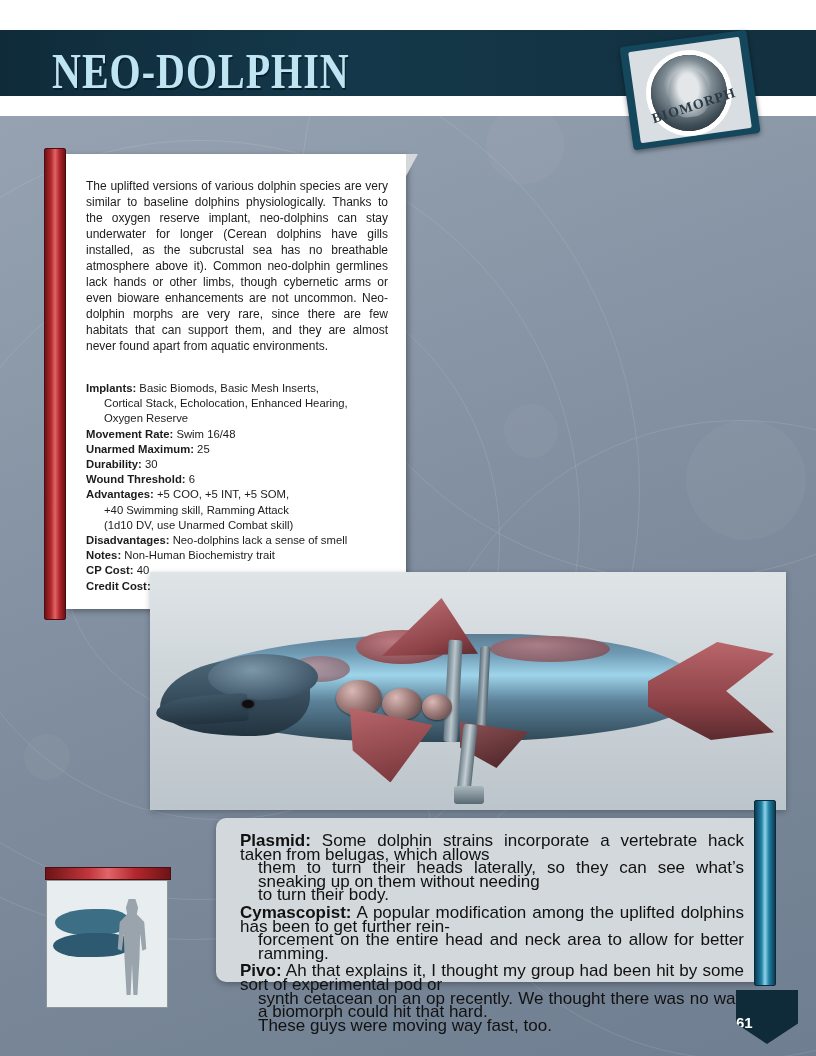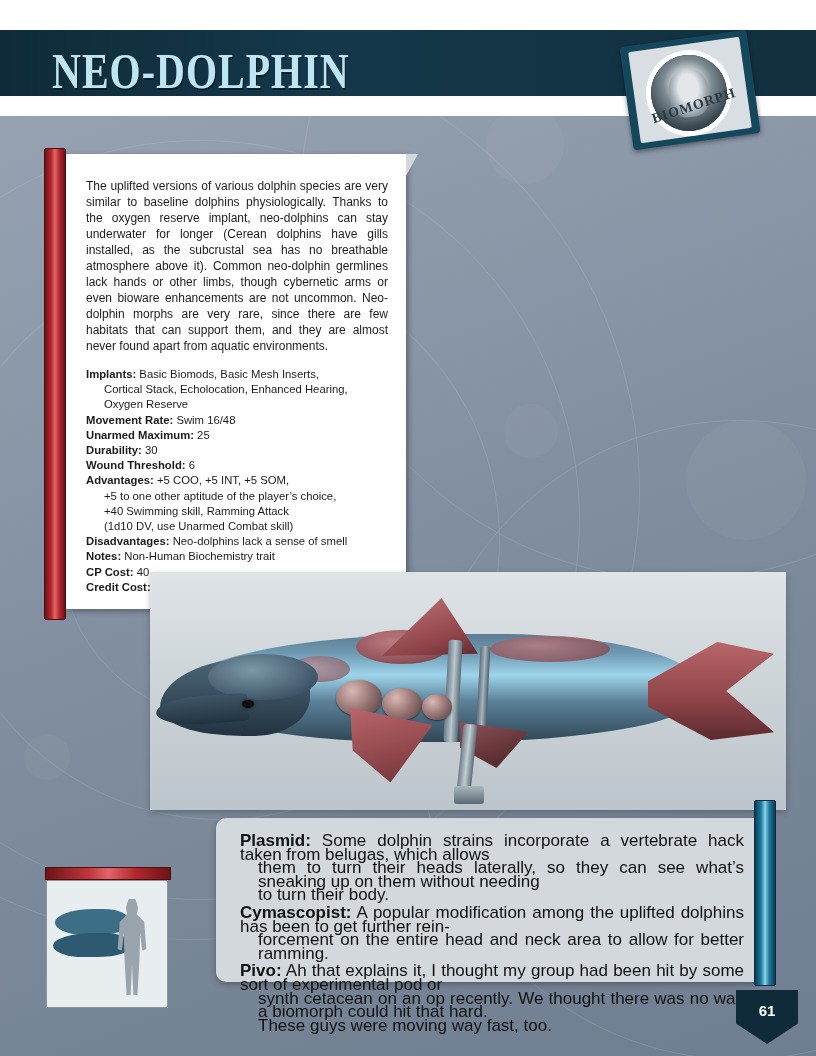"Implants: Basic Biomods, Basic Mesh" .stats { margin-top: 13px -> 27px }
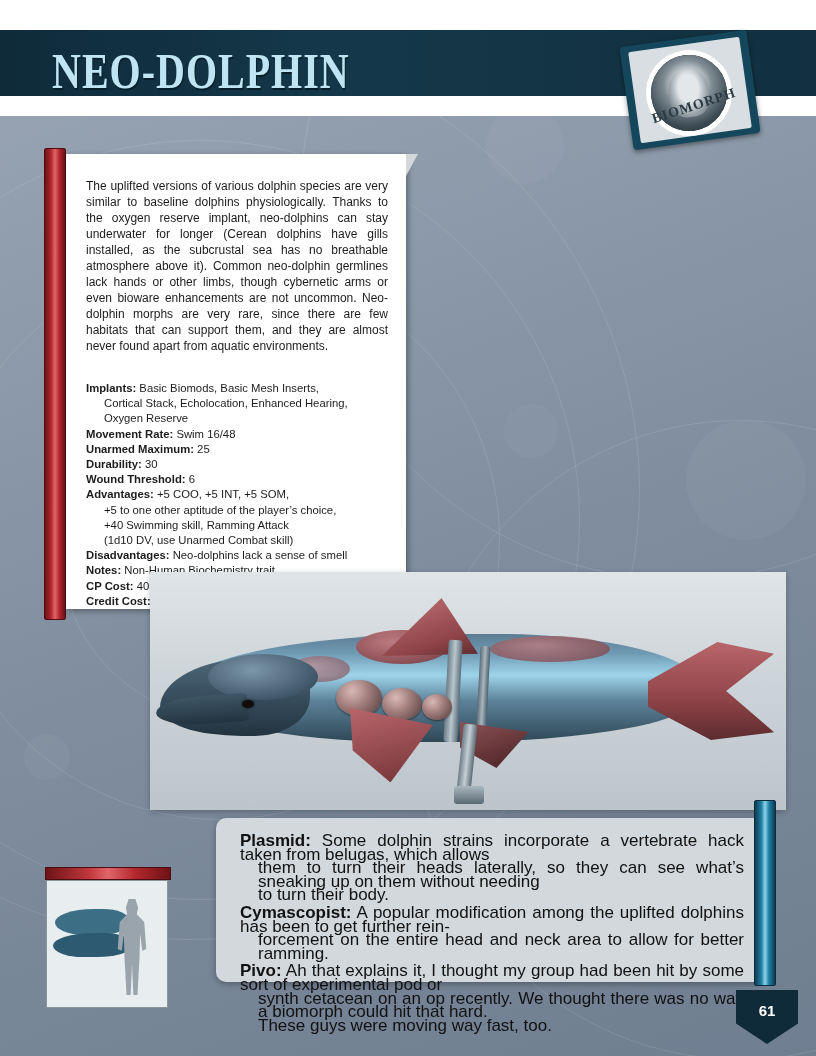"+5 to one other aptitude" span.ind { html: <span>+5 to one other aptitude of the player’s choice,</span> -> none }
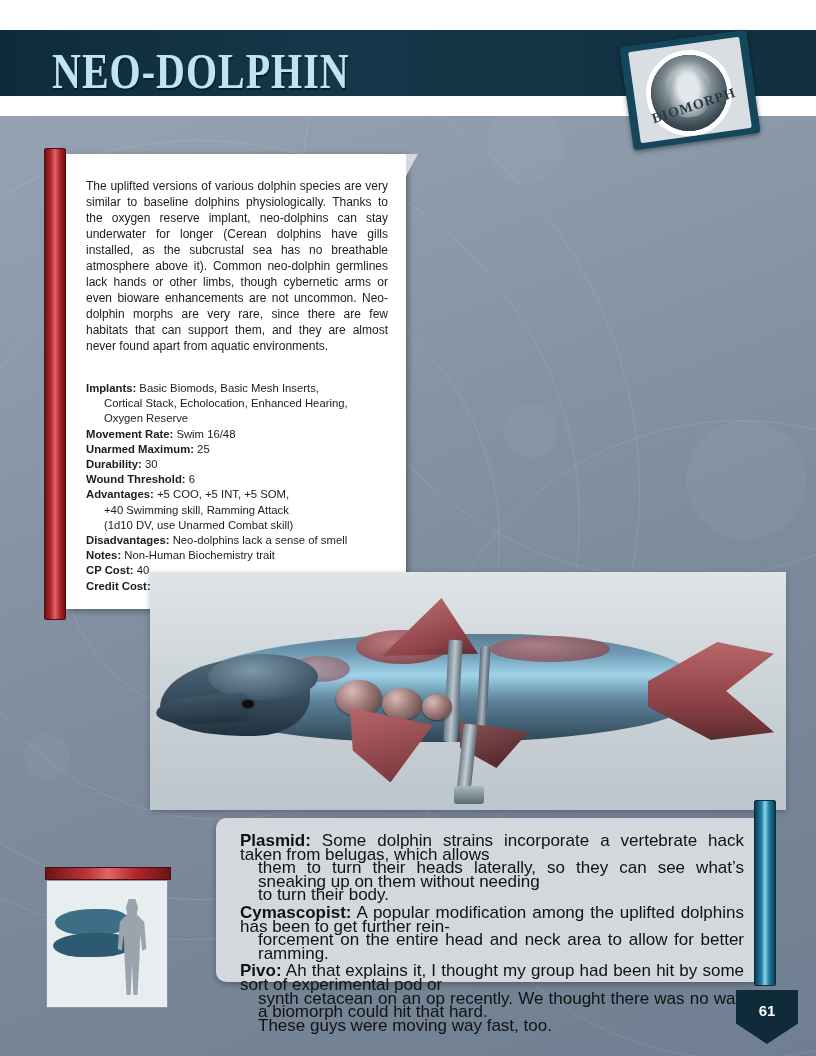"61" .pagenum { padding-top: 12px -> 24px; text-align: center -> left }
